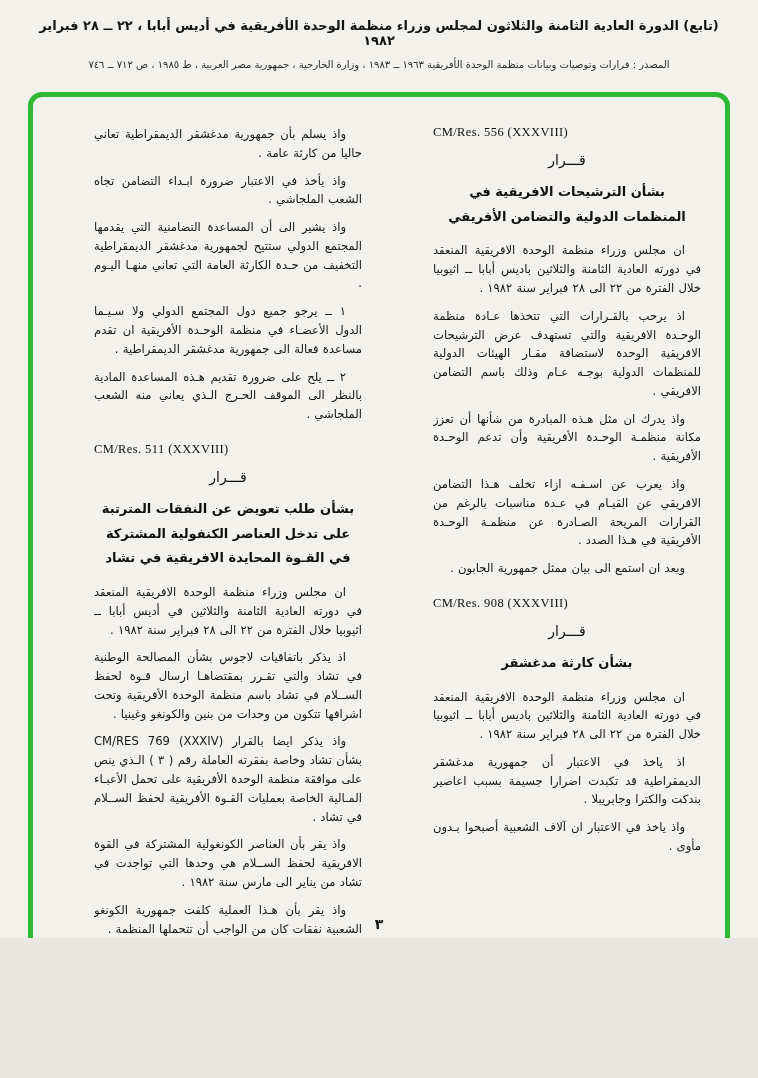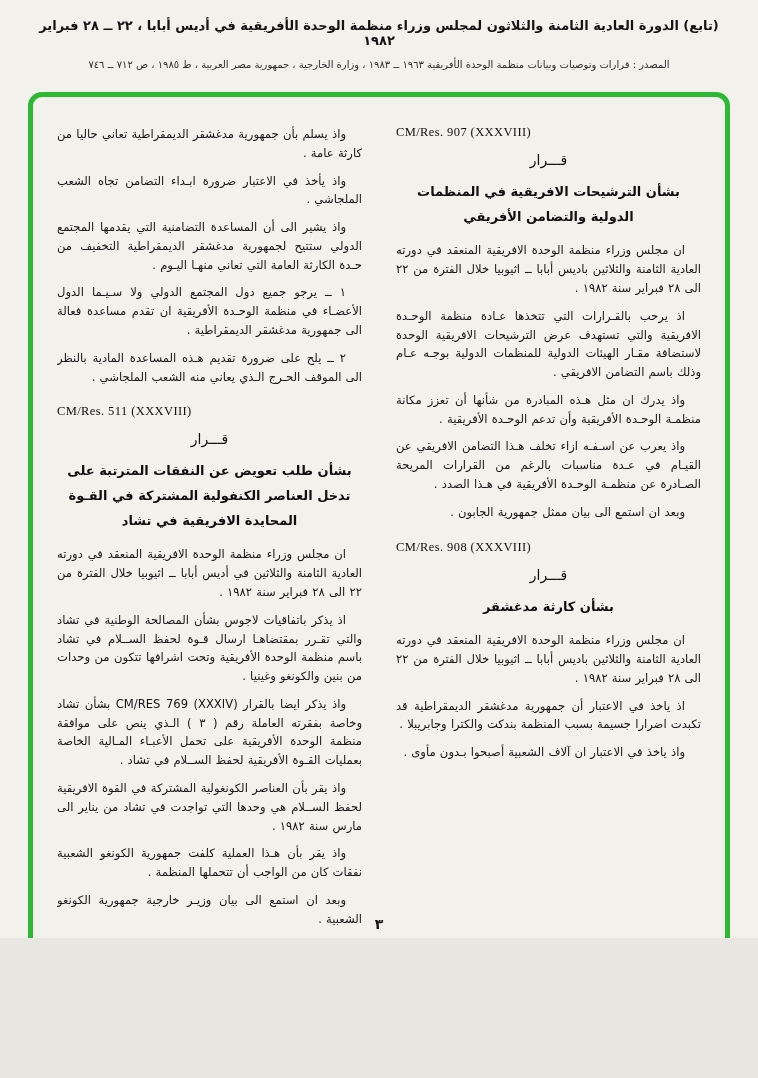"واذ يسلم بأن جمهورية مدغشقر" .col { margin-left: none -> 37px }
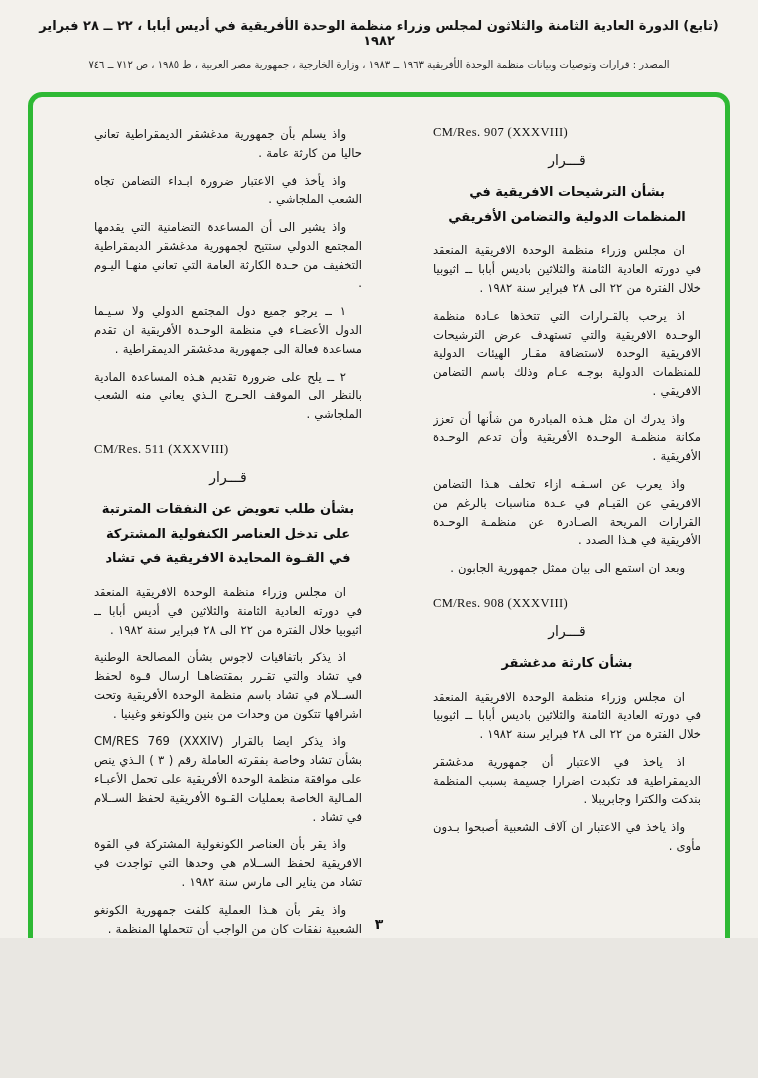"CM/Res. 907 (XXXVIII)" div.block-res { text: 907 -> 556 }
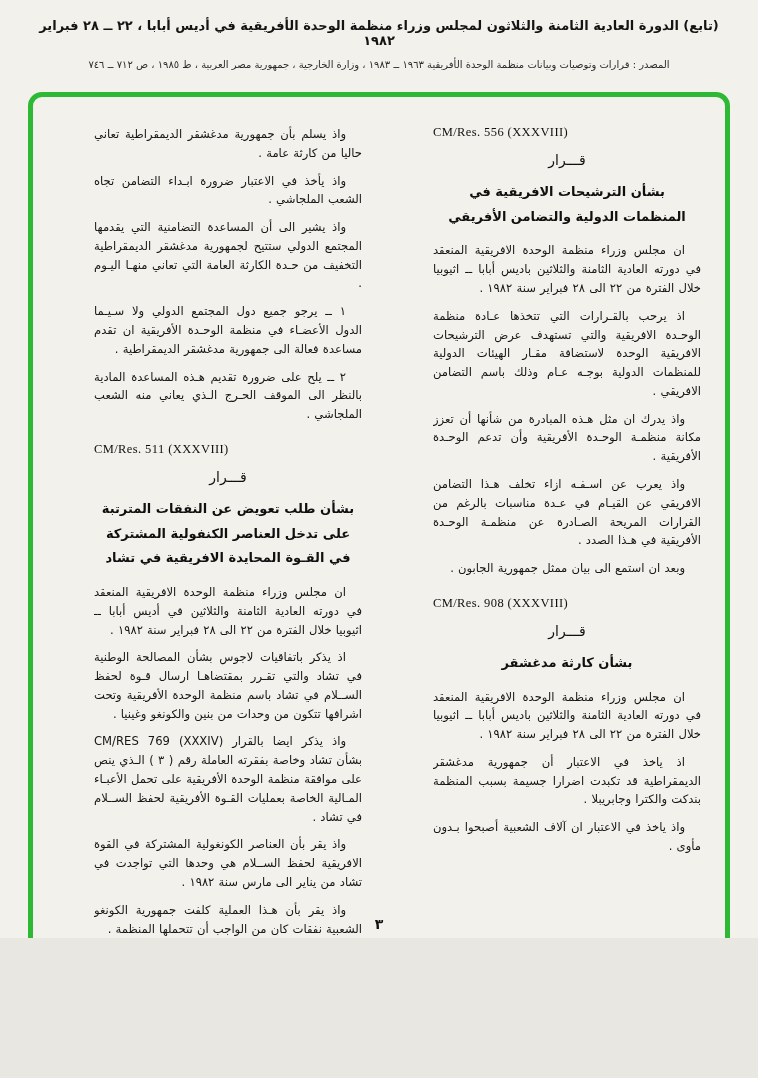"اذ ياخذ في الاعتبار أن" p.block-para { text: المنظمة -> اعاصير }
